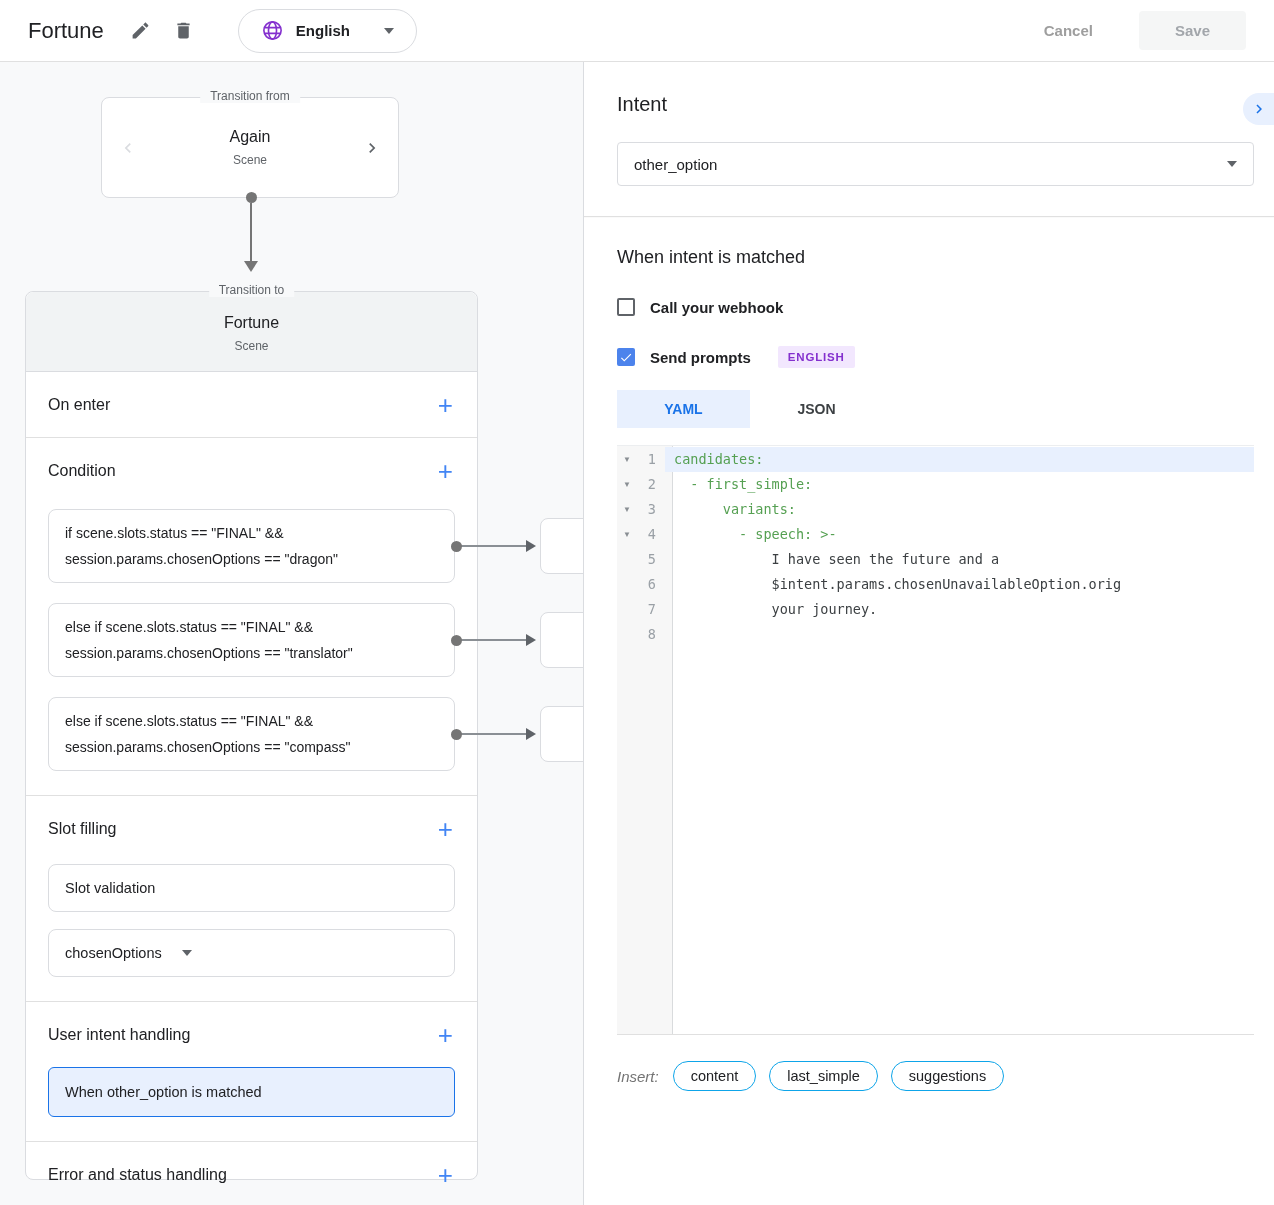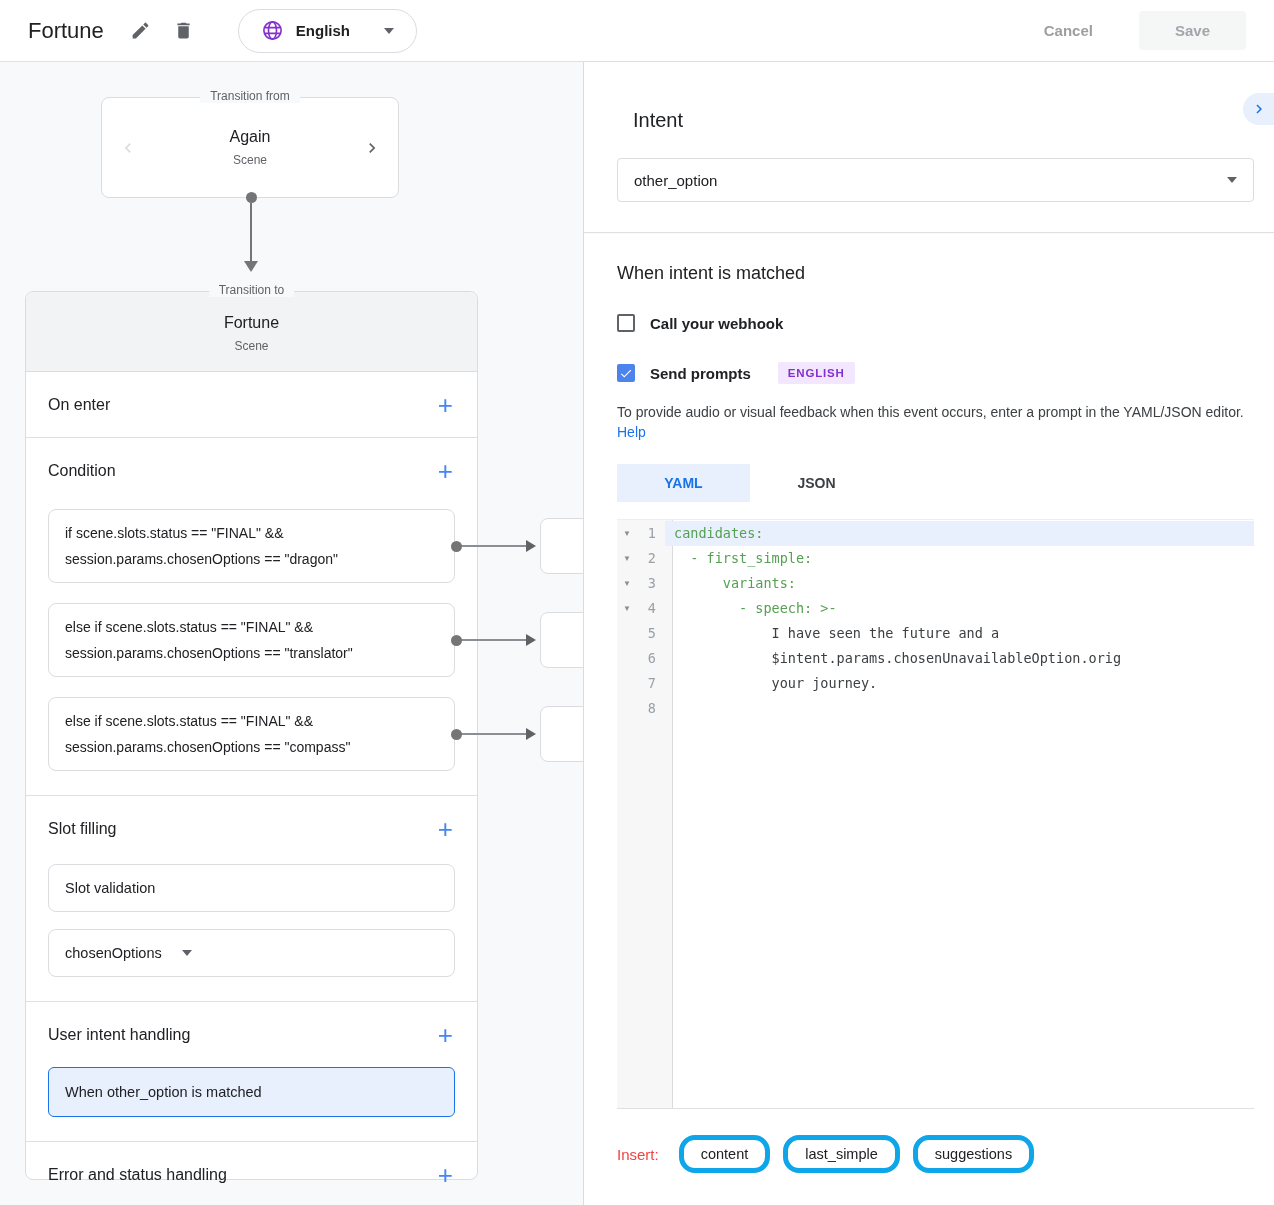"Intent" .h-intent { margin: 16px -> 0 }
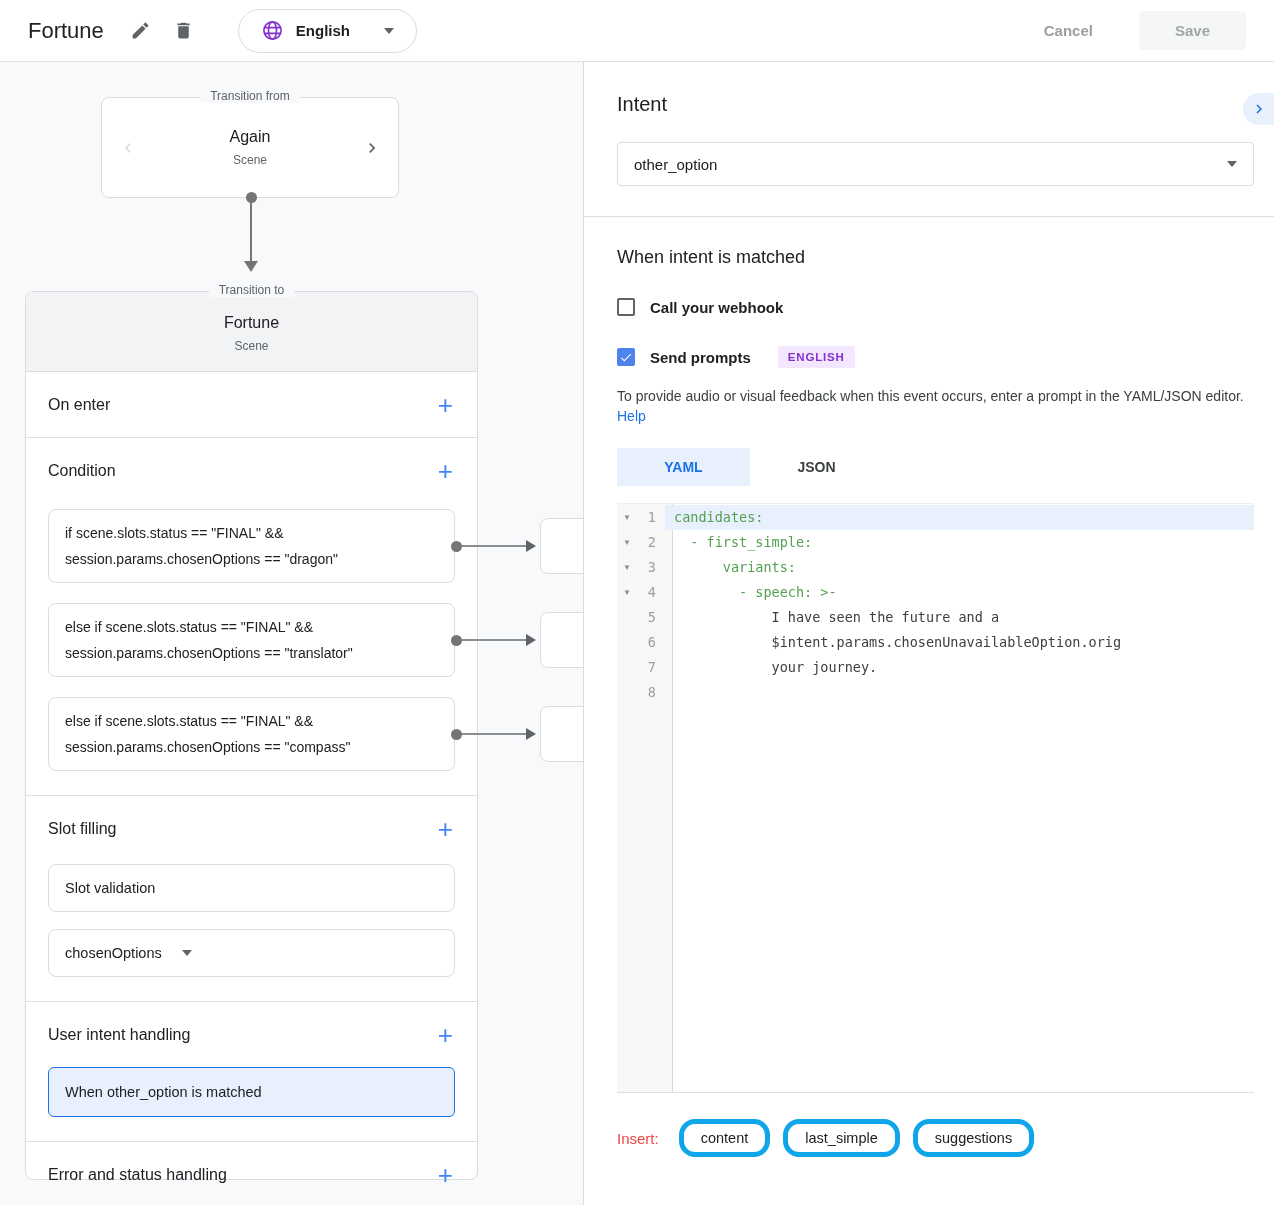"To provide audio or visual" div.desc { html: <div> <span>To provide audio or visual feedback when this event occurs, enter a prompt in the YAML/JSON editor.</span> <a>Help</a> </div> -> none }
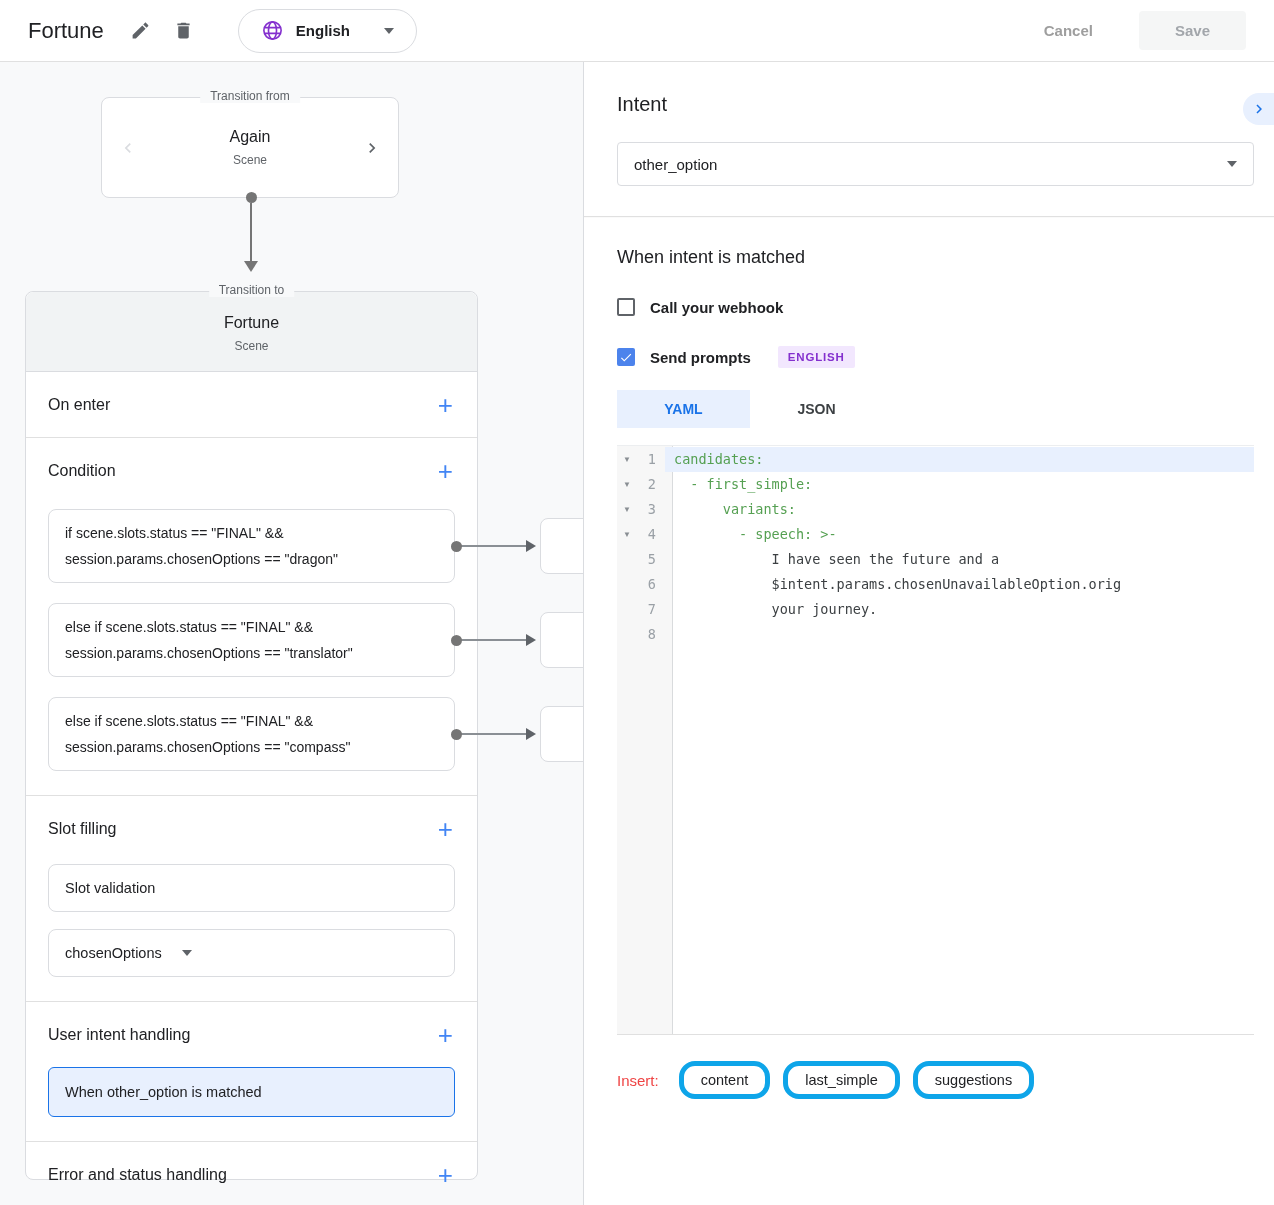"Insert:" .insert-label { color: #ef4444 -> #737373; font-style: none -> italic; margin-right: 20px -> 14px }
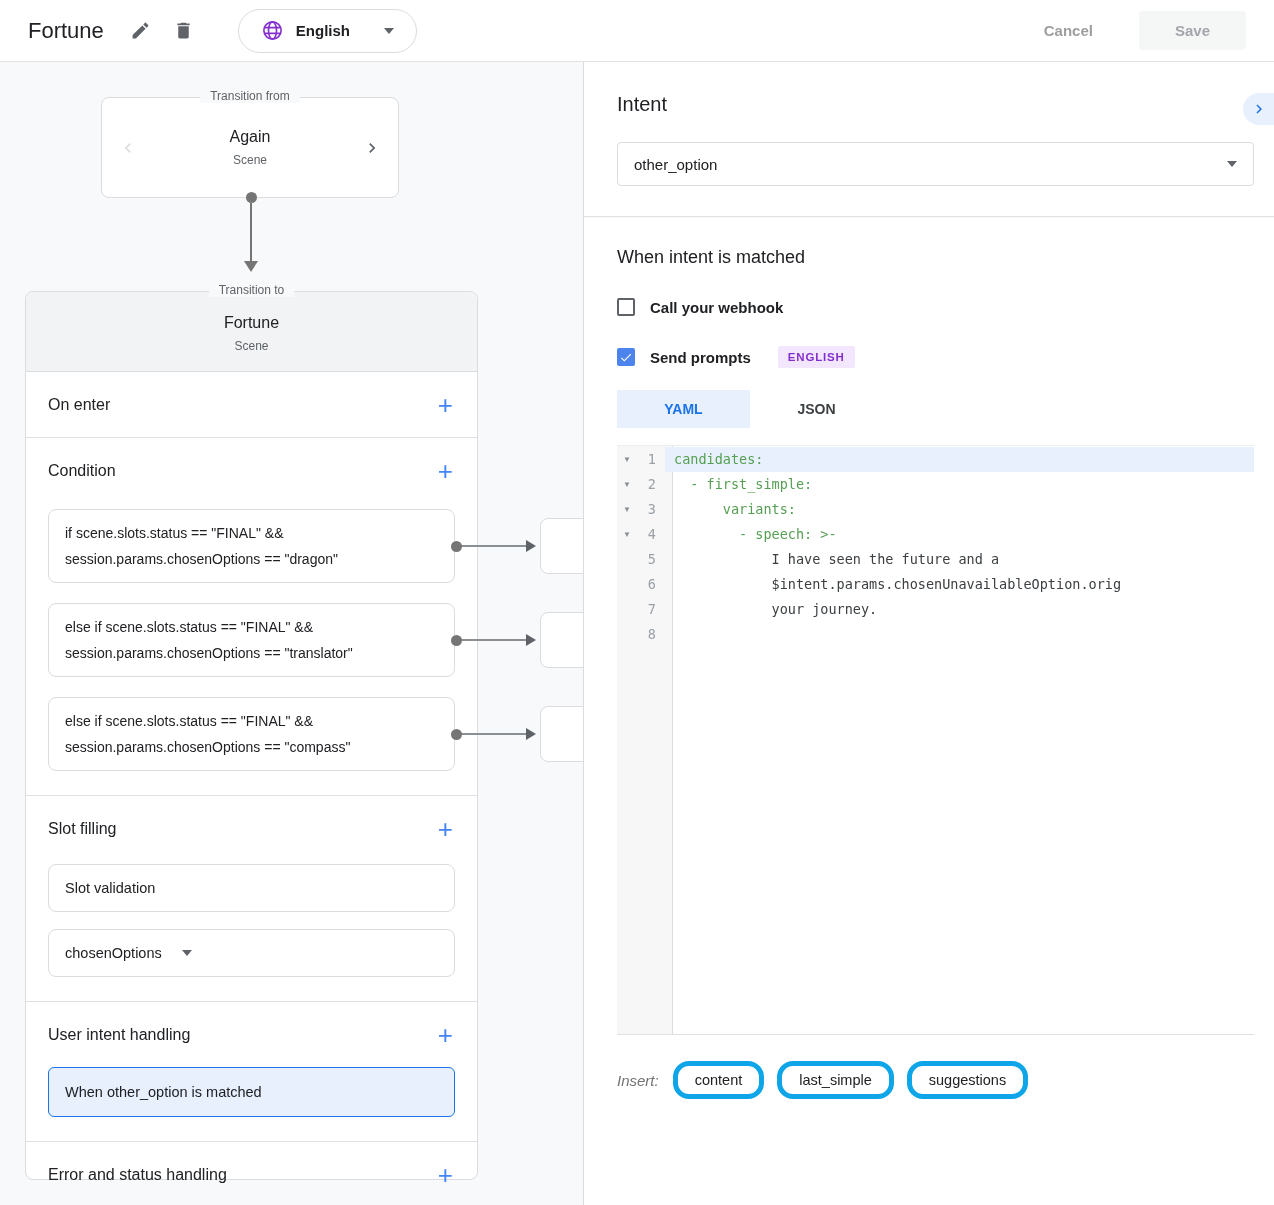"content" .chip { border: 5px solid #0ea5e9 -> 1px solid #0ea5e9 }
